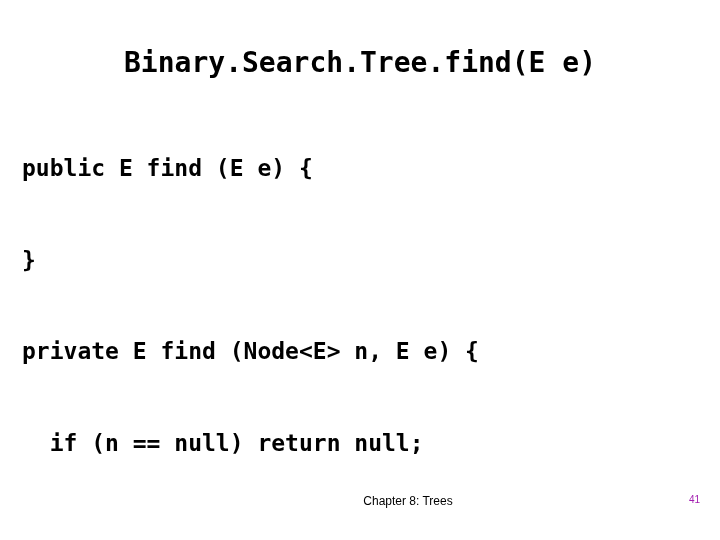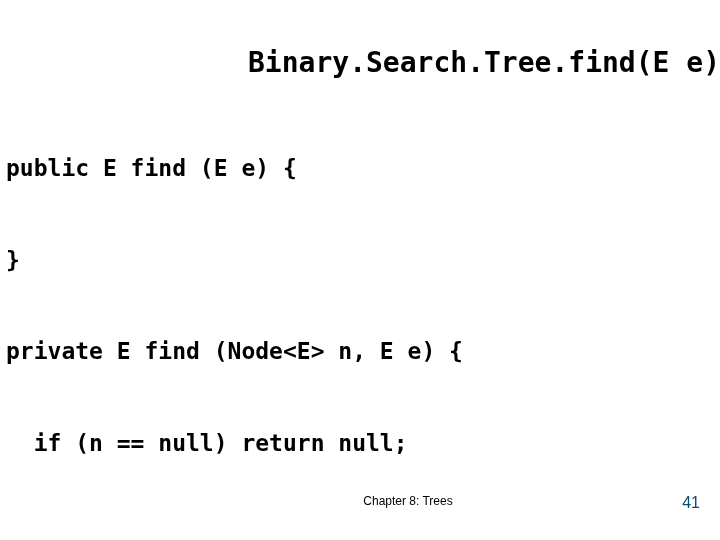"Binary.Search.Tree.find(E e)" .slide-title { text-align: right -> center }
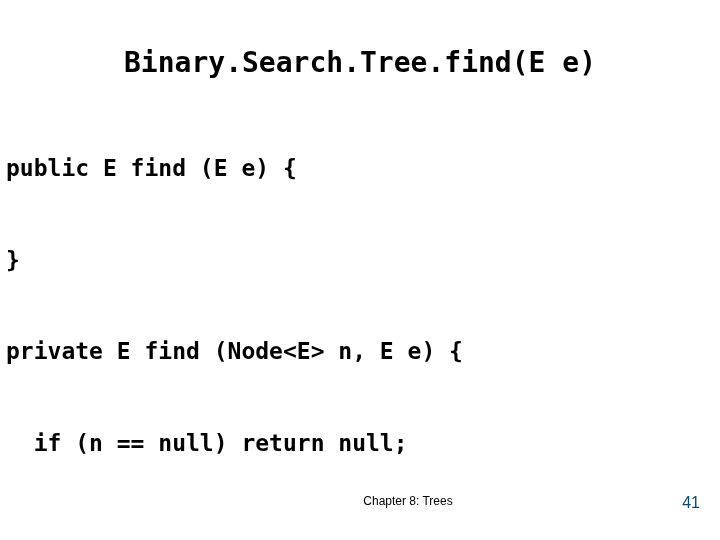"public E find (E e)" .code-line { margin-left: none -> 16px }
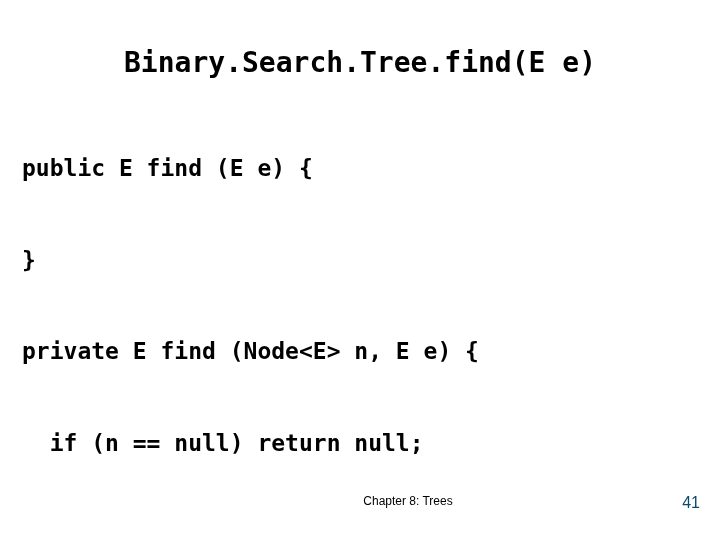"41" .footer-page { color: #0c4a6e -> #a21caf; font-size: 16px -> 10px }
